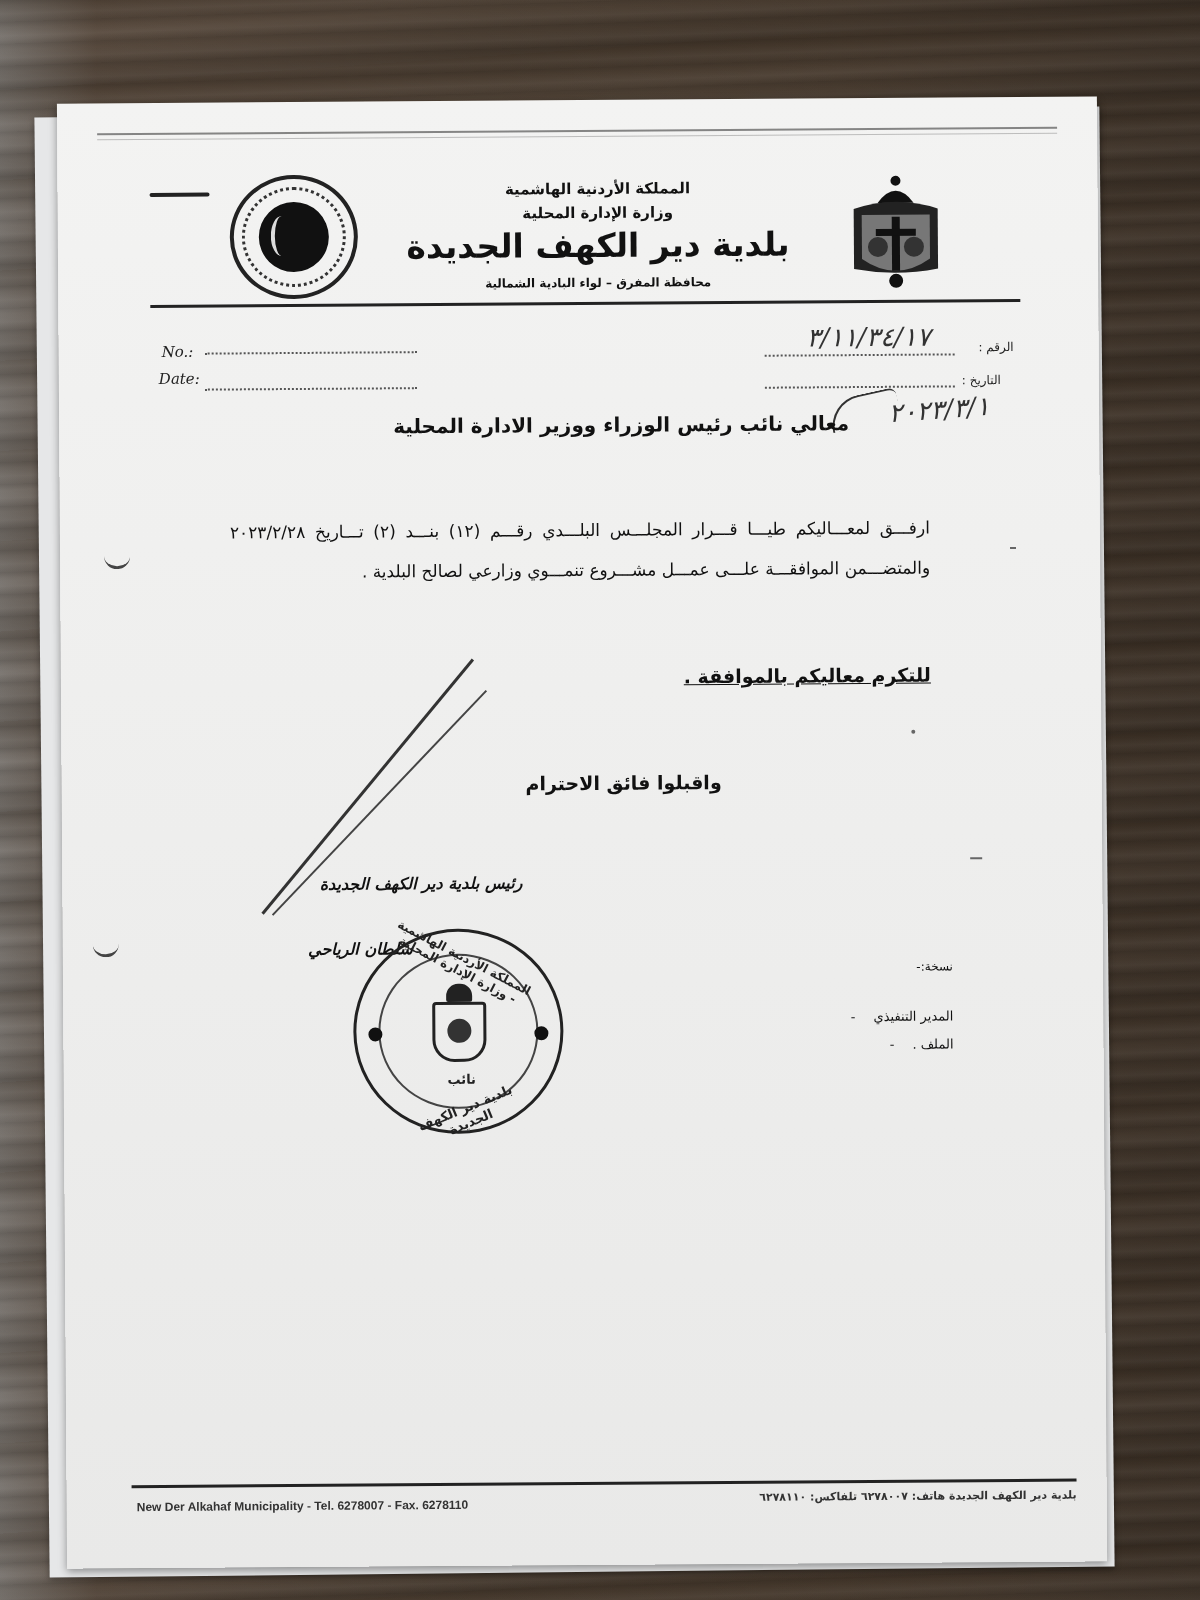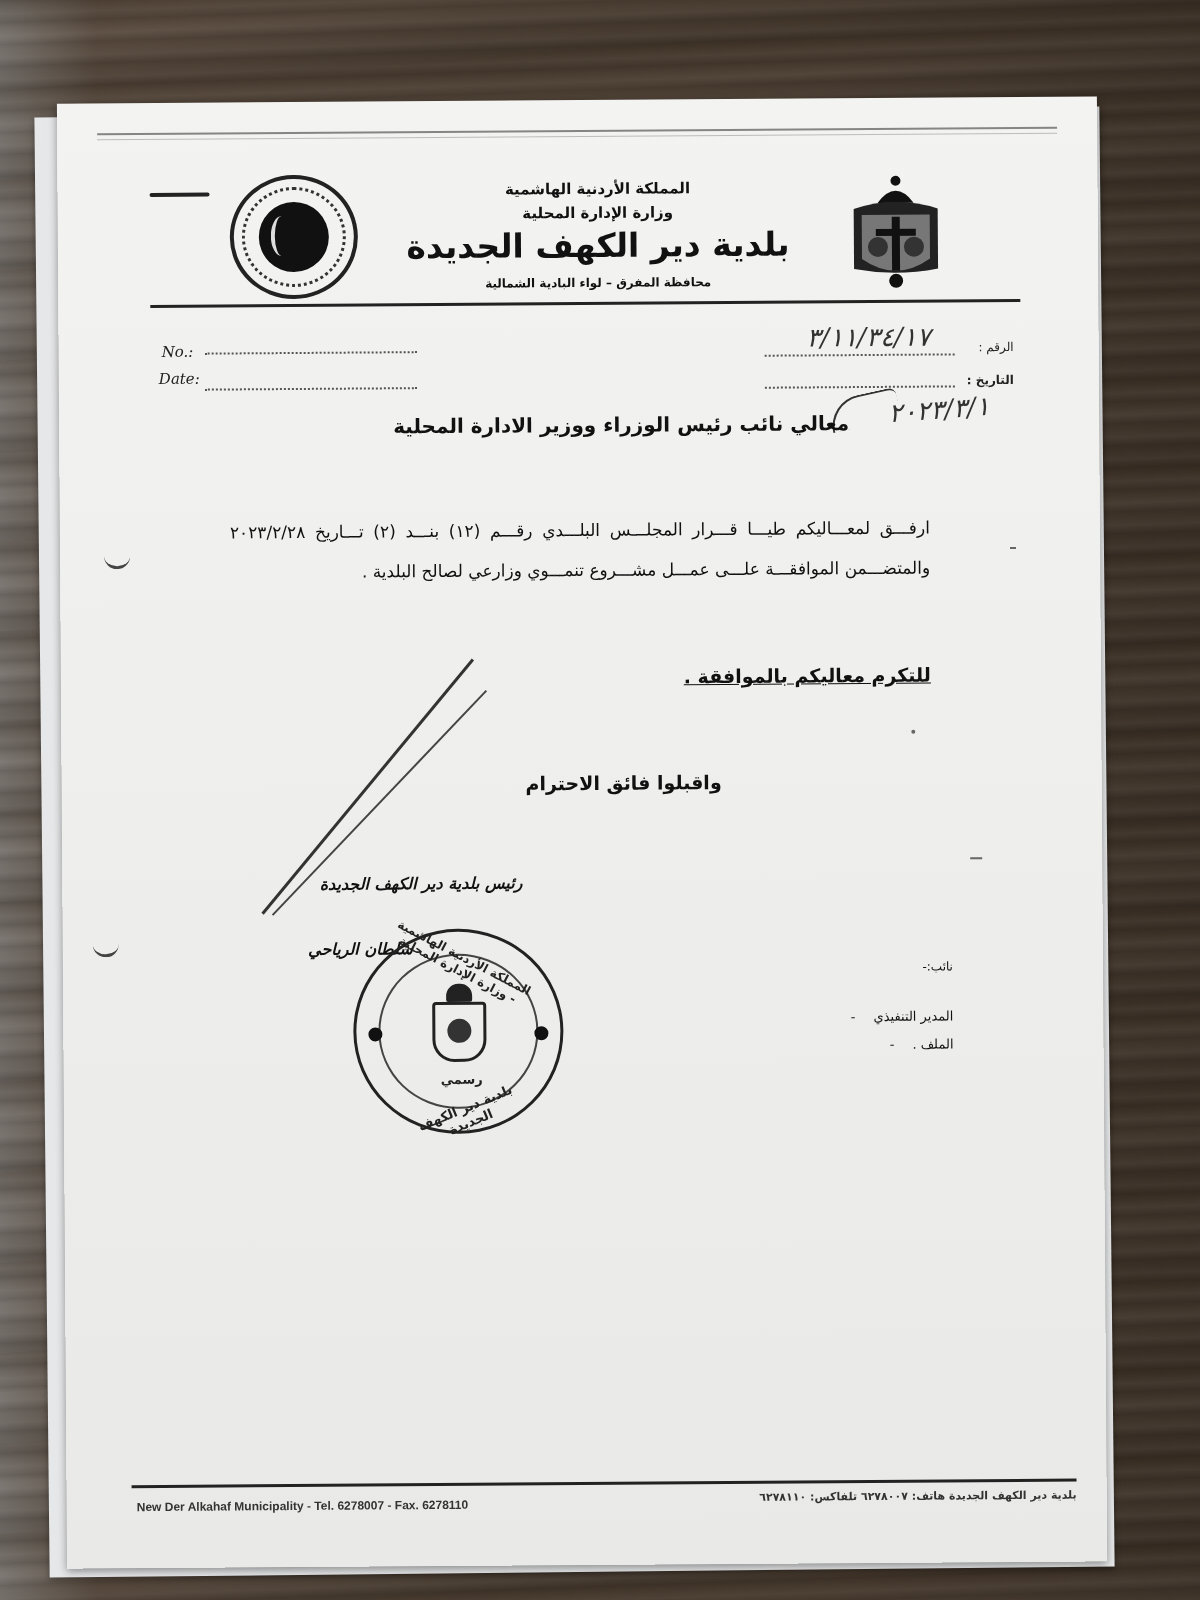"التاريخ :" .date-ar-label { font-weight: bold -> none; text-align: right -> center }
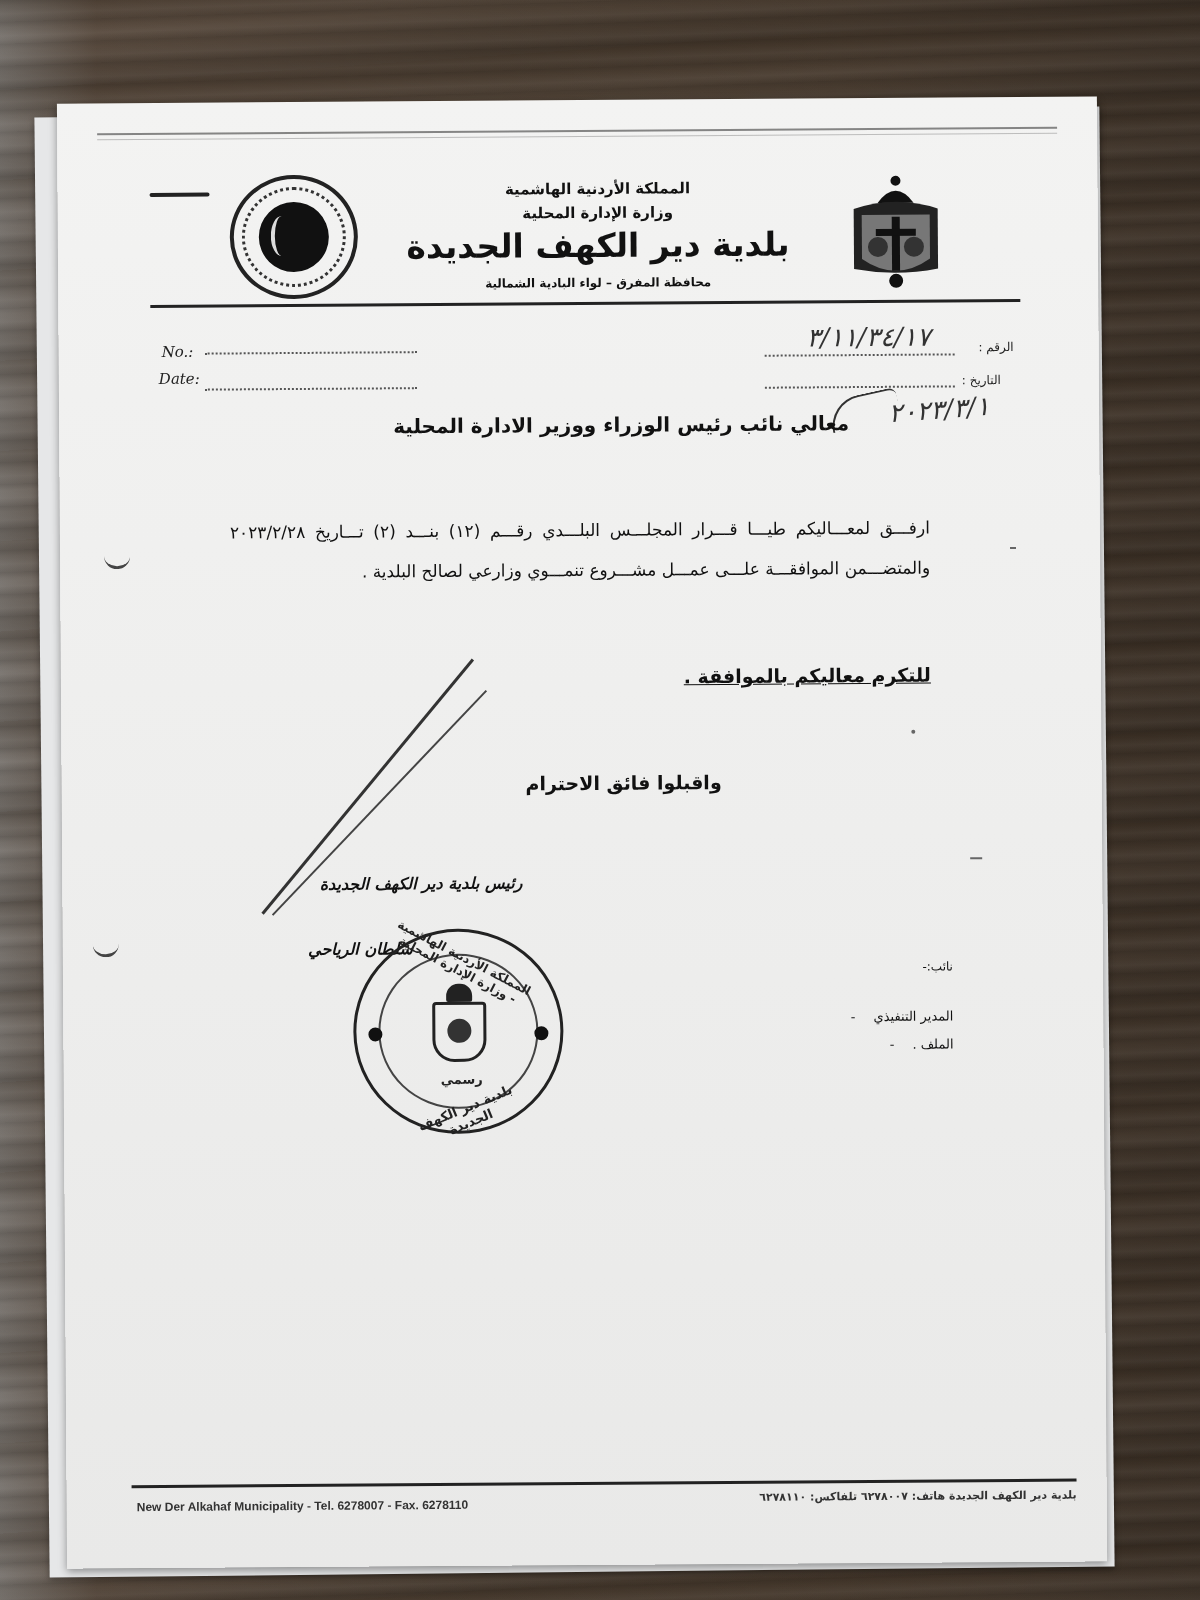"نائب:-" div.abs { text: نائب:- -> نسخة:- }
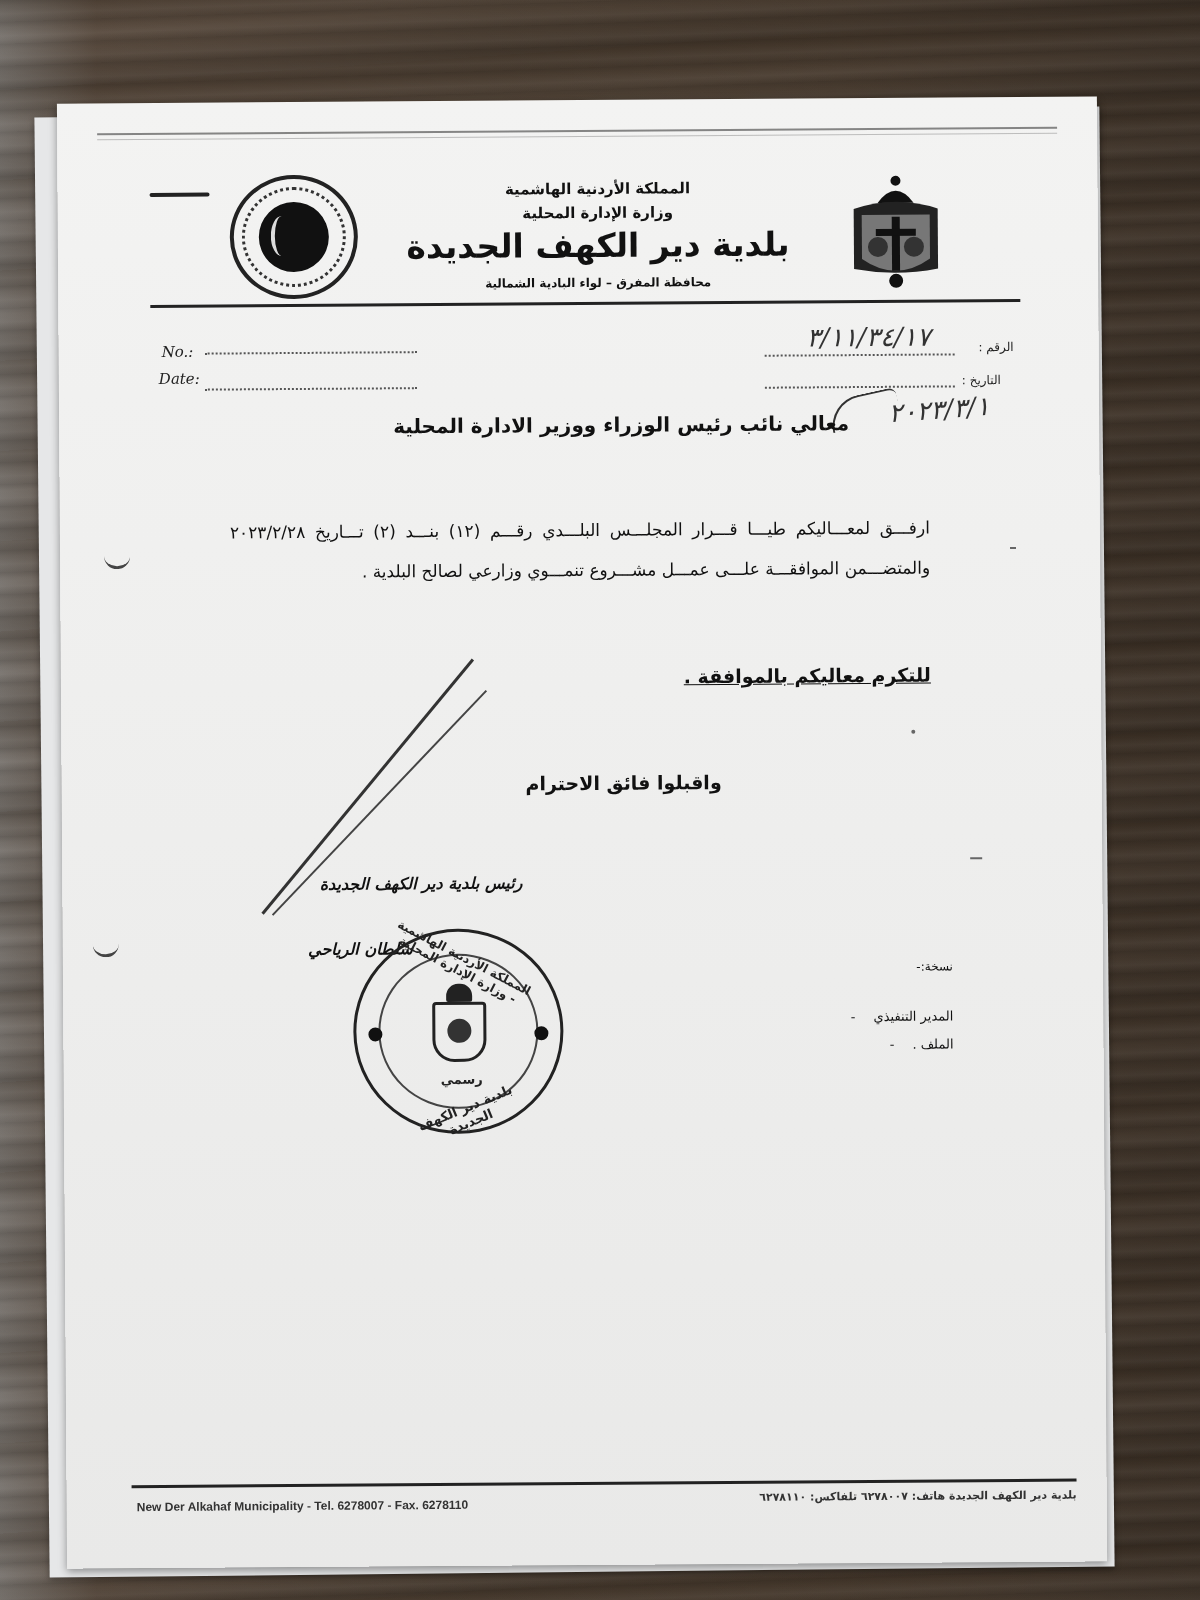"رسمي" div.stamp-text-mid { text: رسمي -> نائب }
